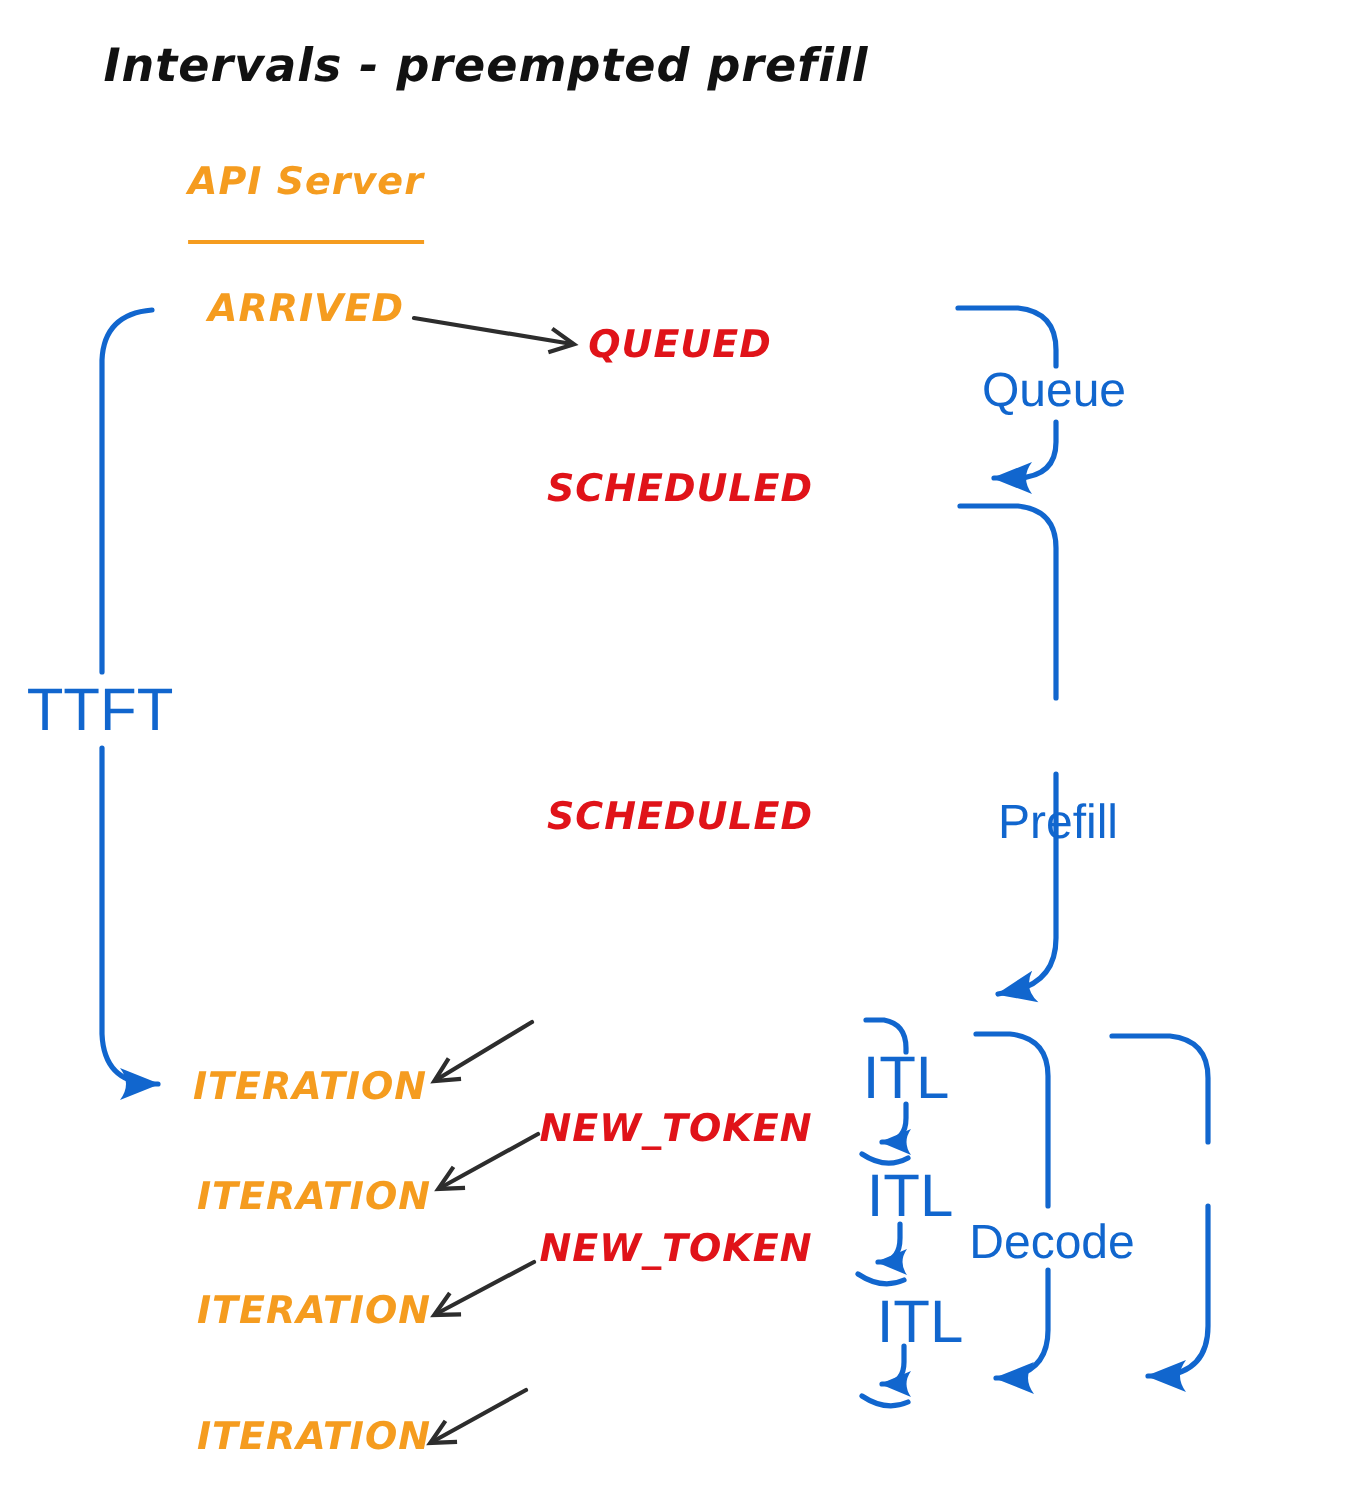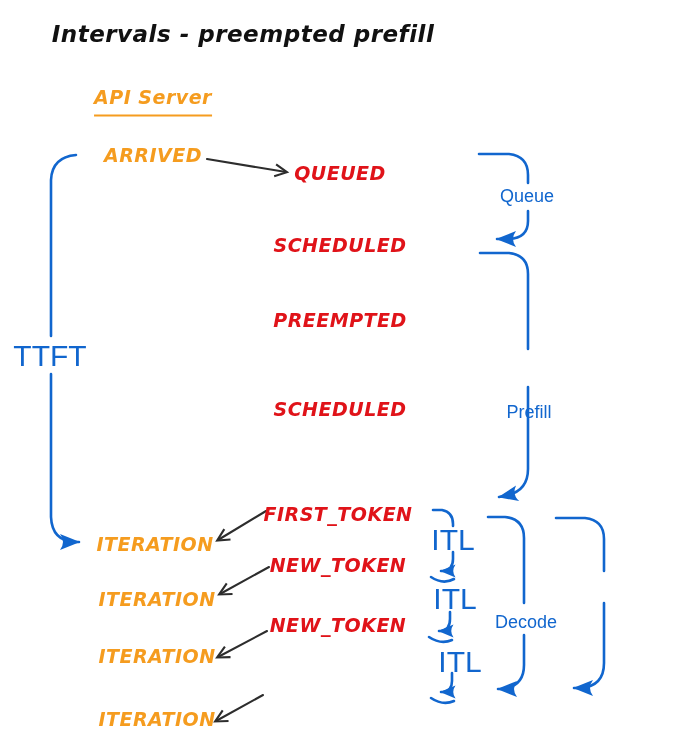"API Server" .hdr { padding-bottom: 8px -> 19px }
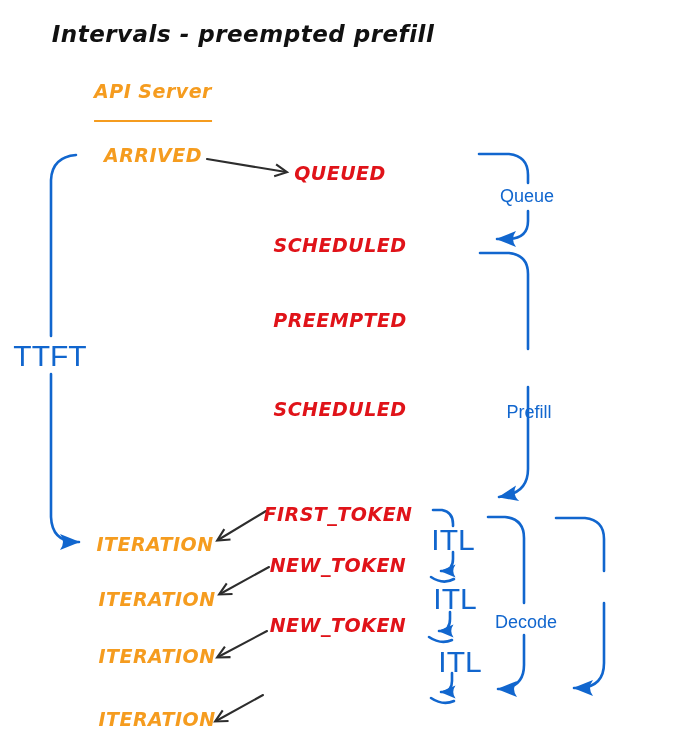"Queue" .big { font-size: 18px -> 24px }
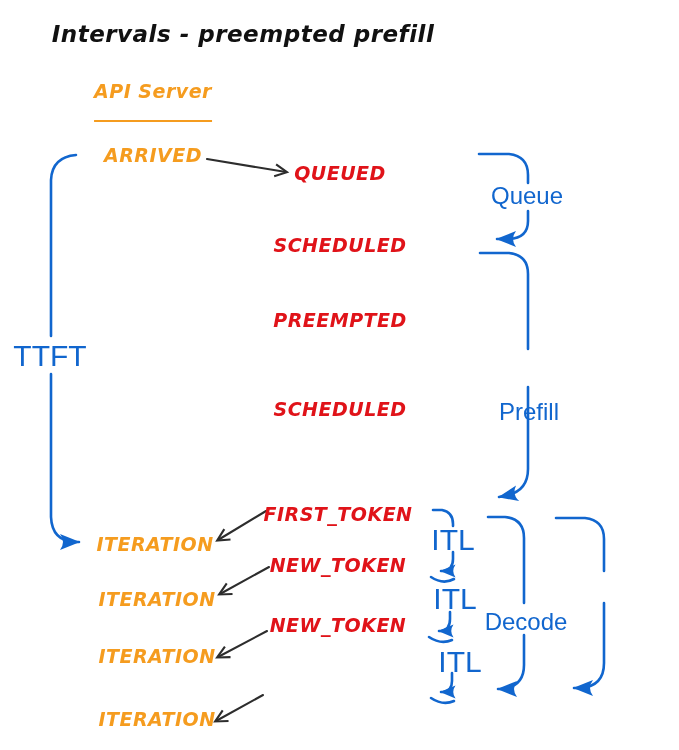"PREEMPTED" div.lbl { html: <div>PREEMPTED</div> -> none }
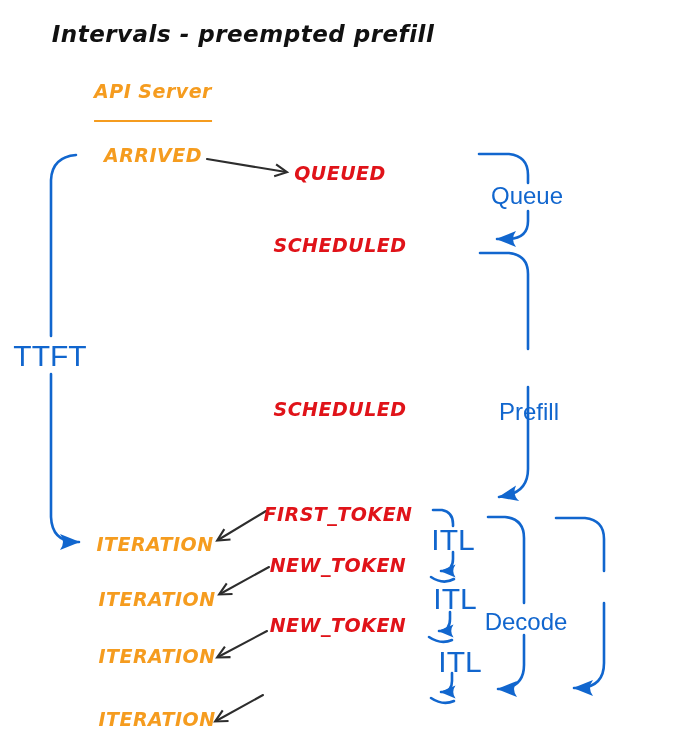"FIRST_TOKEN" div.lbl { html: <div>FIRST_TOKEN</div> -> none }
